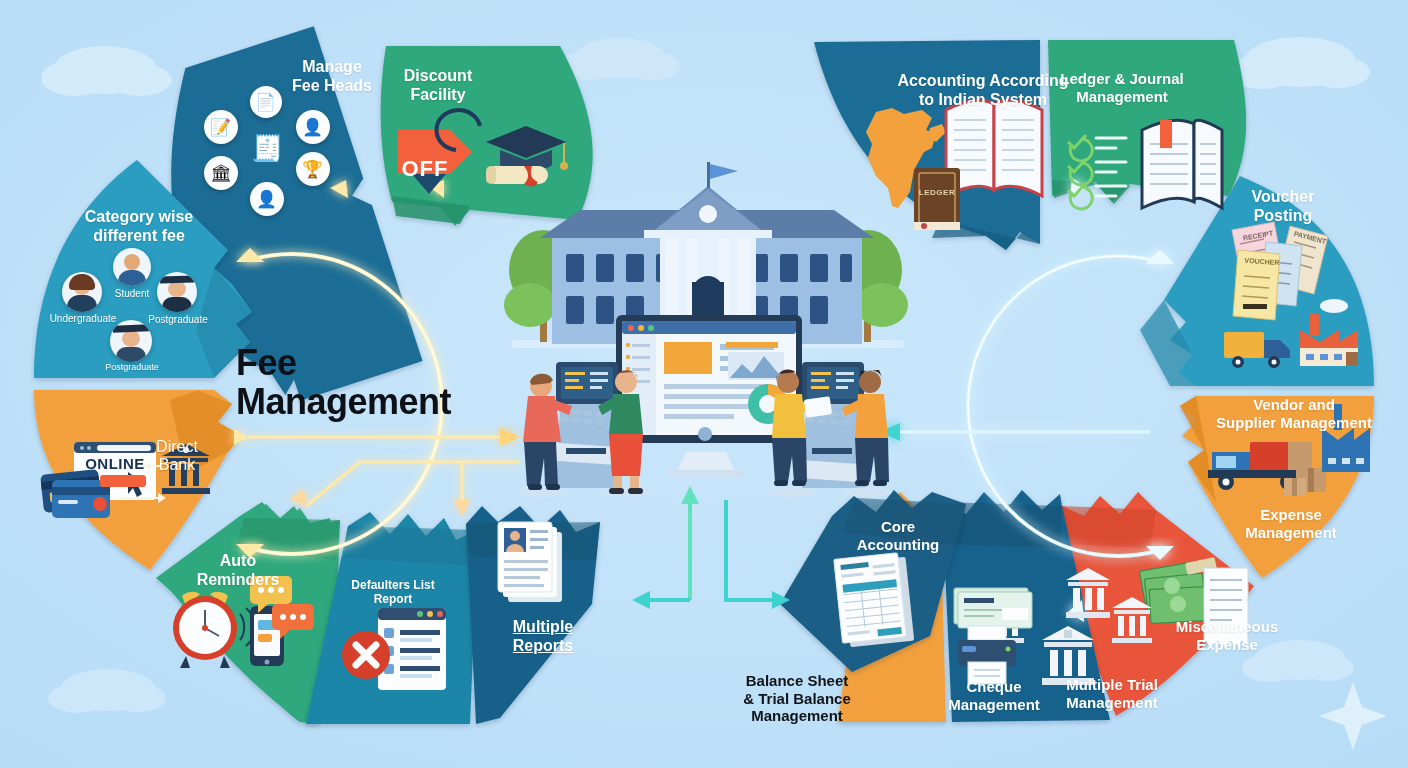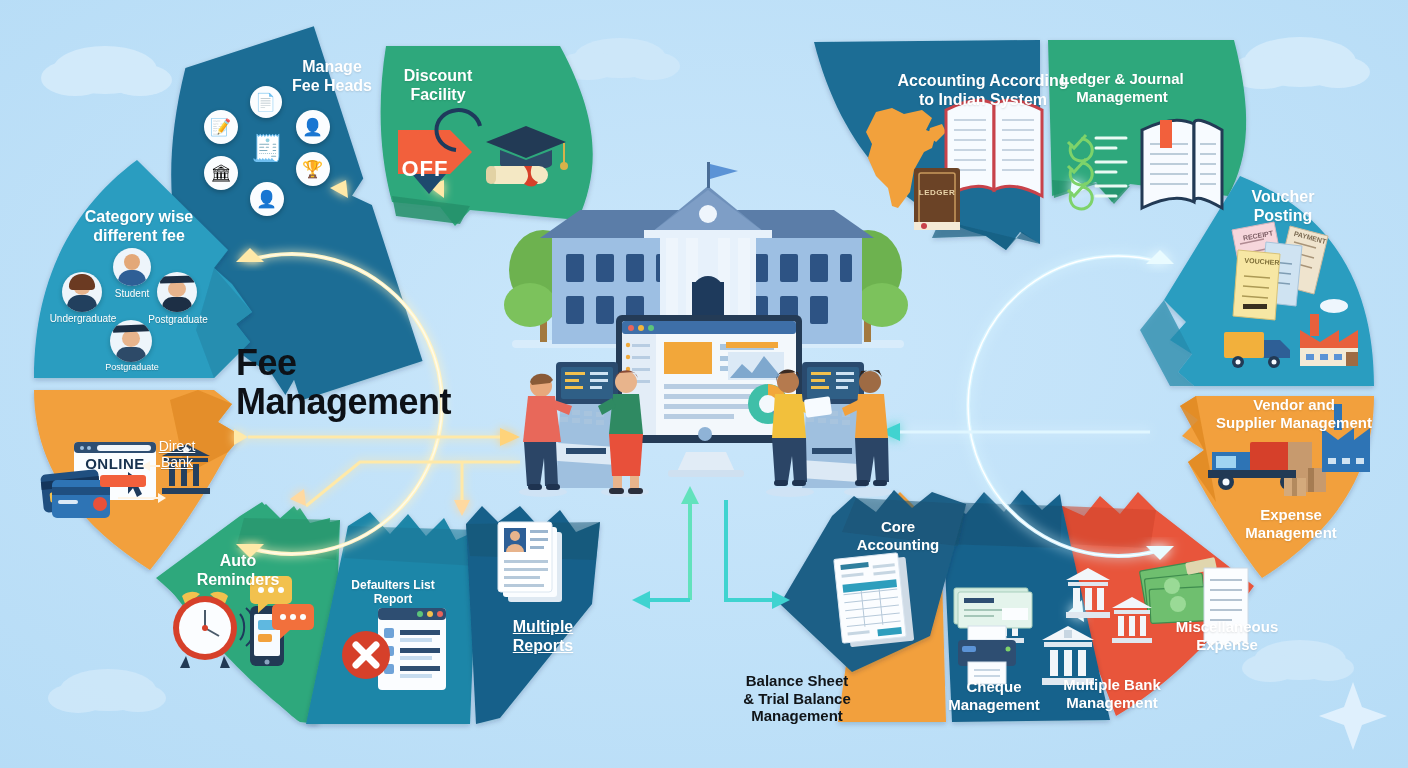"Direct" div.mini { font-size: 14px -> 16px; text-decoration: underline -> none }
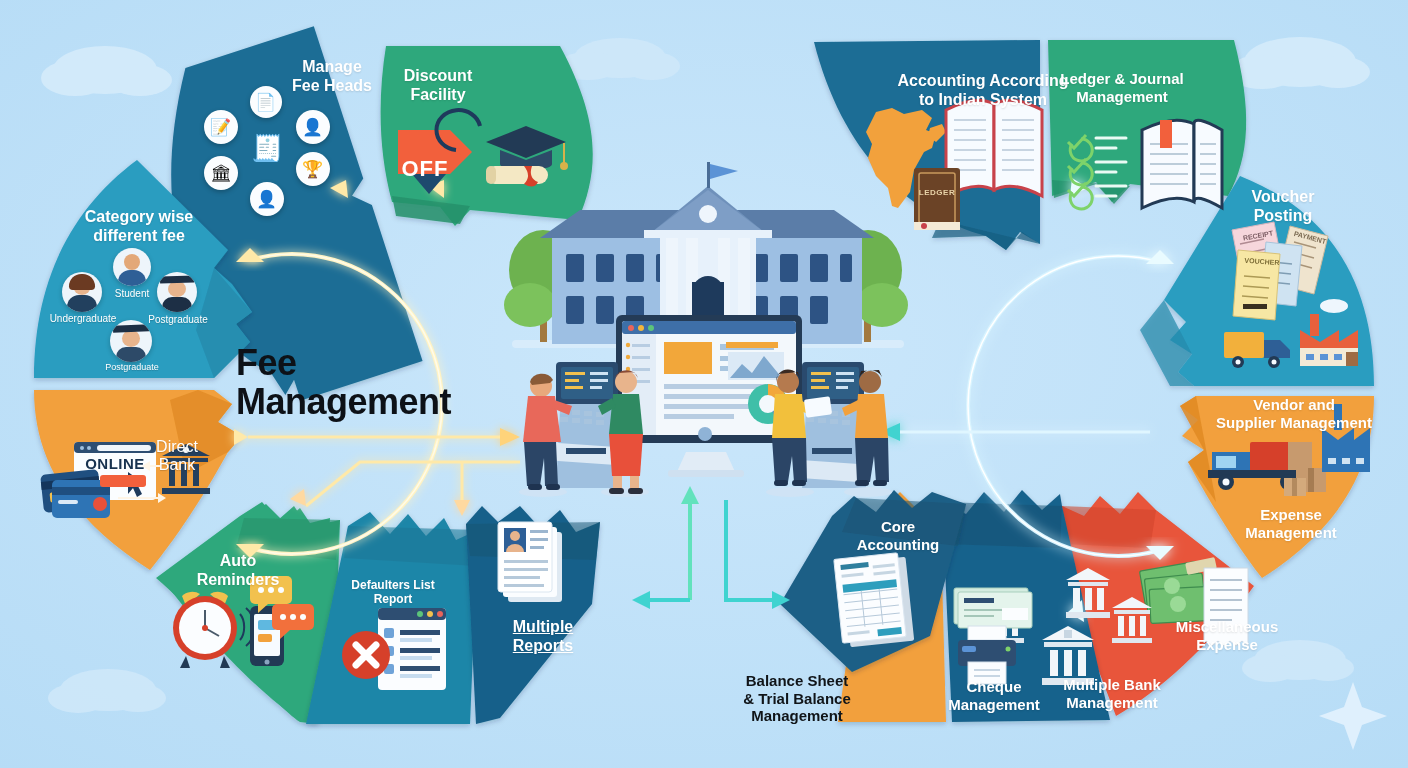"Multiple Bank" div.lbl { text: Bank -> Trial }
